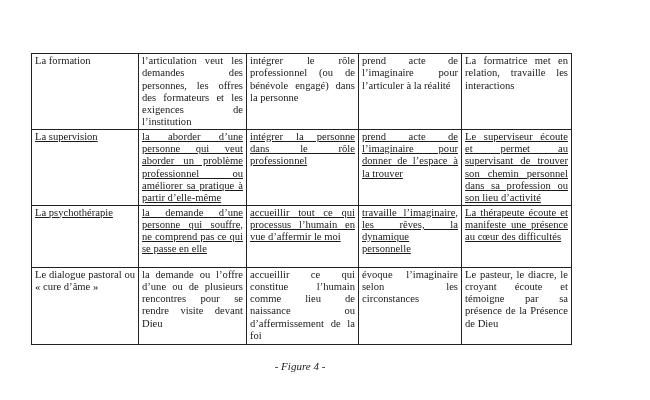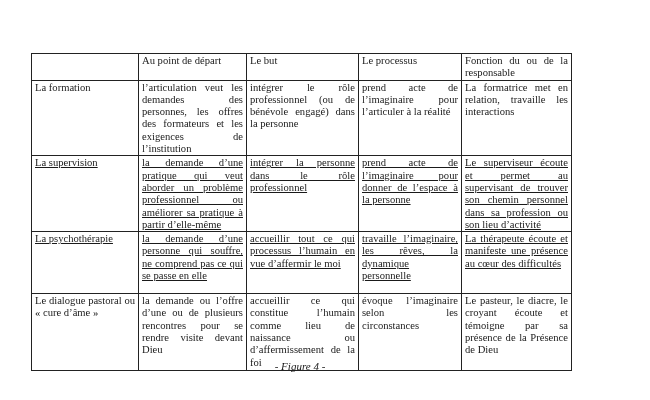"Au point de départ" tr.h { html: <tr> <td></td> <td>Au point de départ</td> <td>Le but</td> <td>Le processus</td> <td>Fonction du ou de la responsable</td> </tr> -> none }
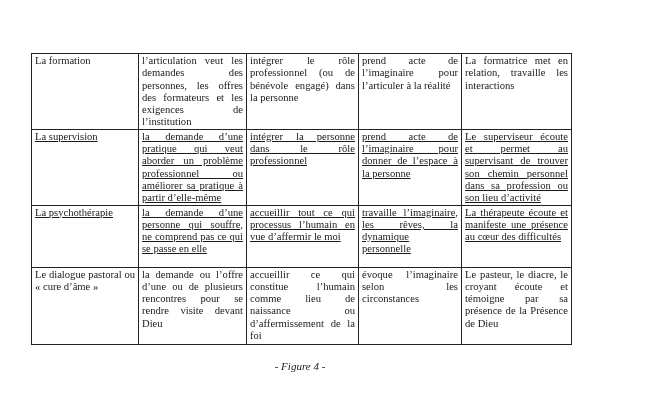"la demande d’une pratique qui" td.just { text: demande d’une pratique -> aborder d’une personne }
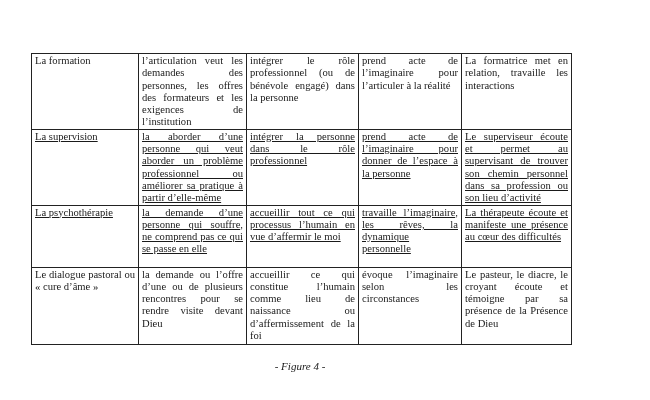"prend acte de l’imaginaire pour donner" td.just { text: personne -> trouver }
